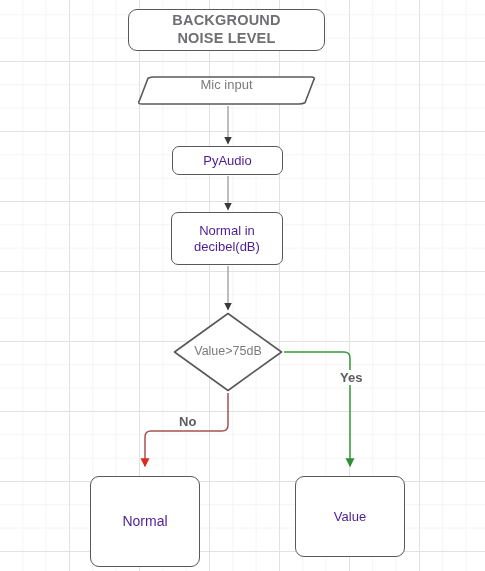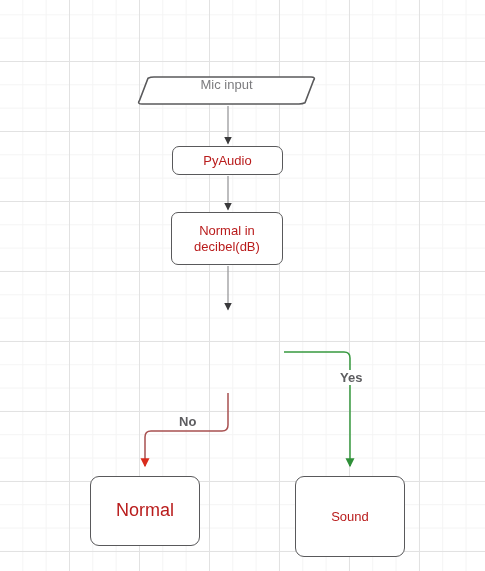"BACKGROUND" div.node { html: none -> <div> <div> <div>BACKGROUND</div> <div>NOISE LEVEL</div> </div> </div> }
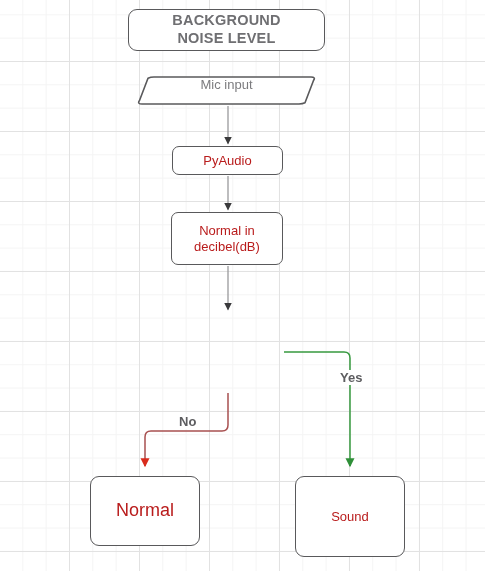"PyAudio" .node { color: #b91c1c -> #4c1d95 }
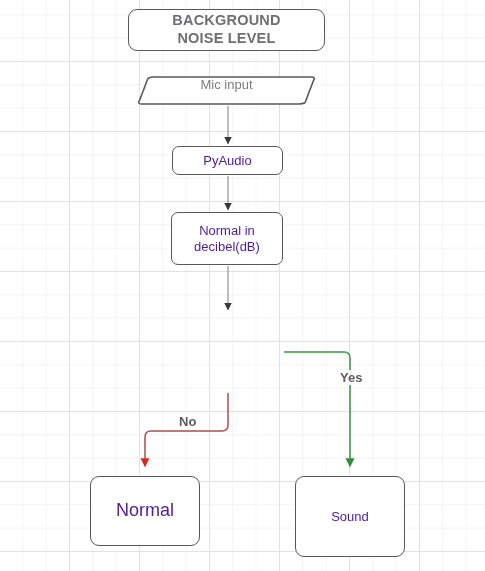"Value>75dB" div.node { html: none -> <div> <svg> <path></path> </svg> <span>Value&gt;75dB</span> </div> }
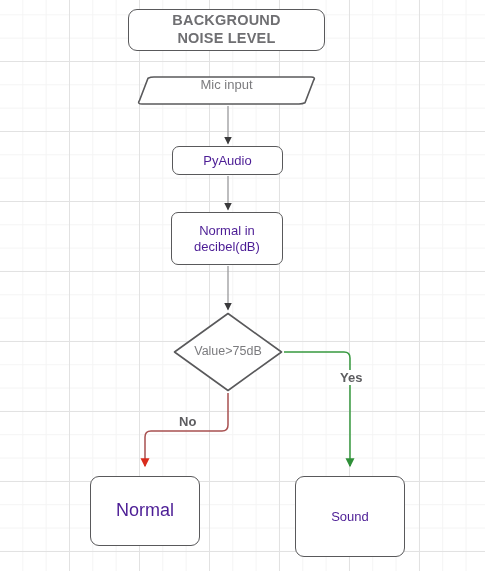"Normal" #normal-node { font-size: 18px -> 14px; height: 70px -> 91px }
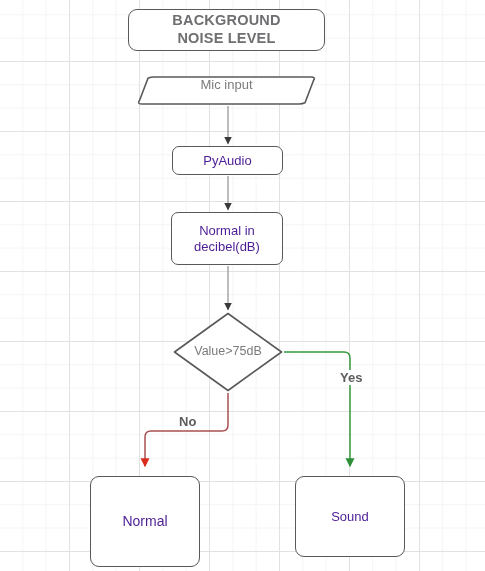"Sound" span { text: Sound -> Value }
